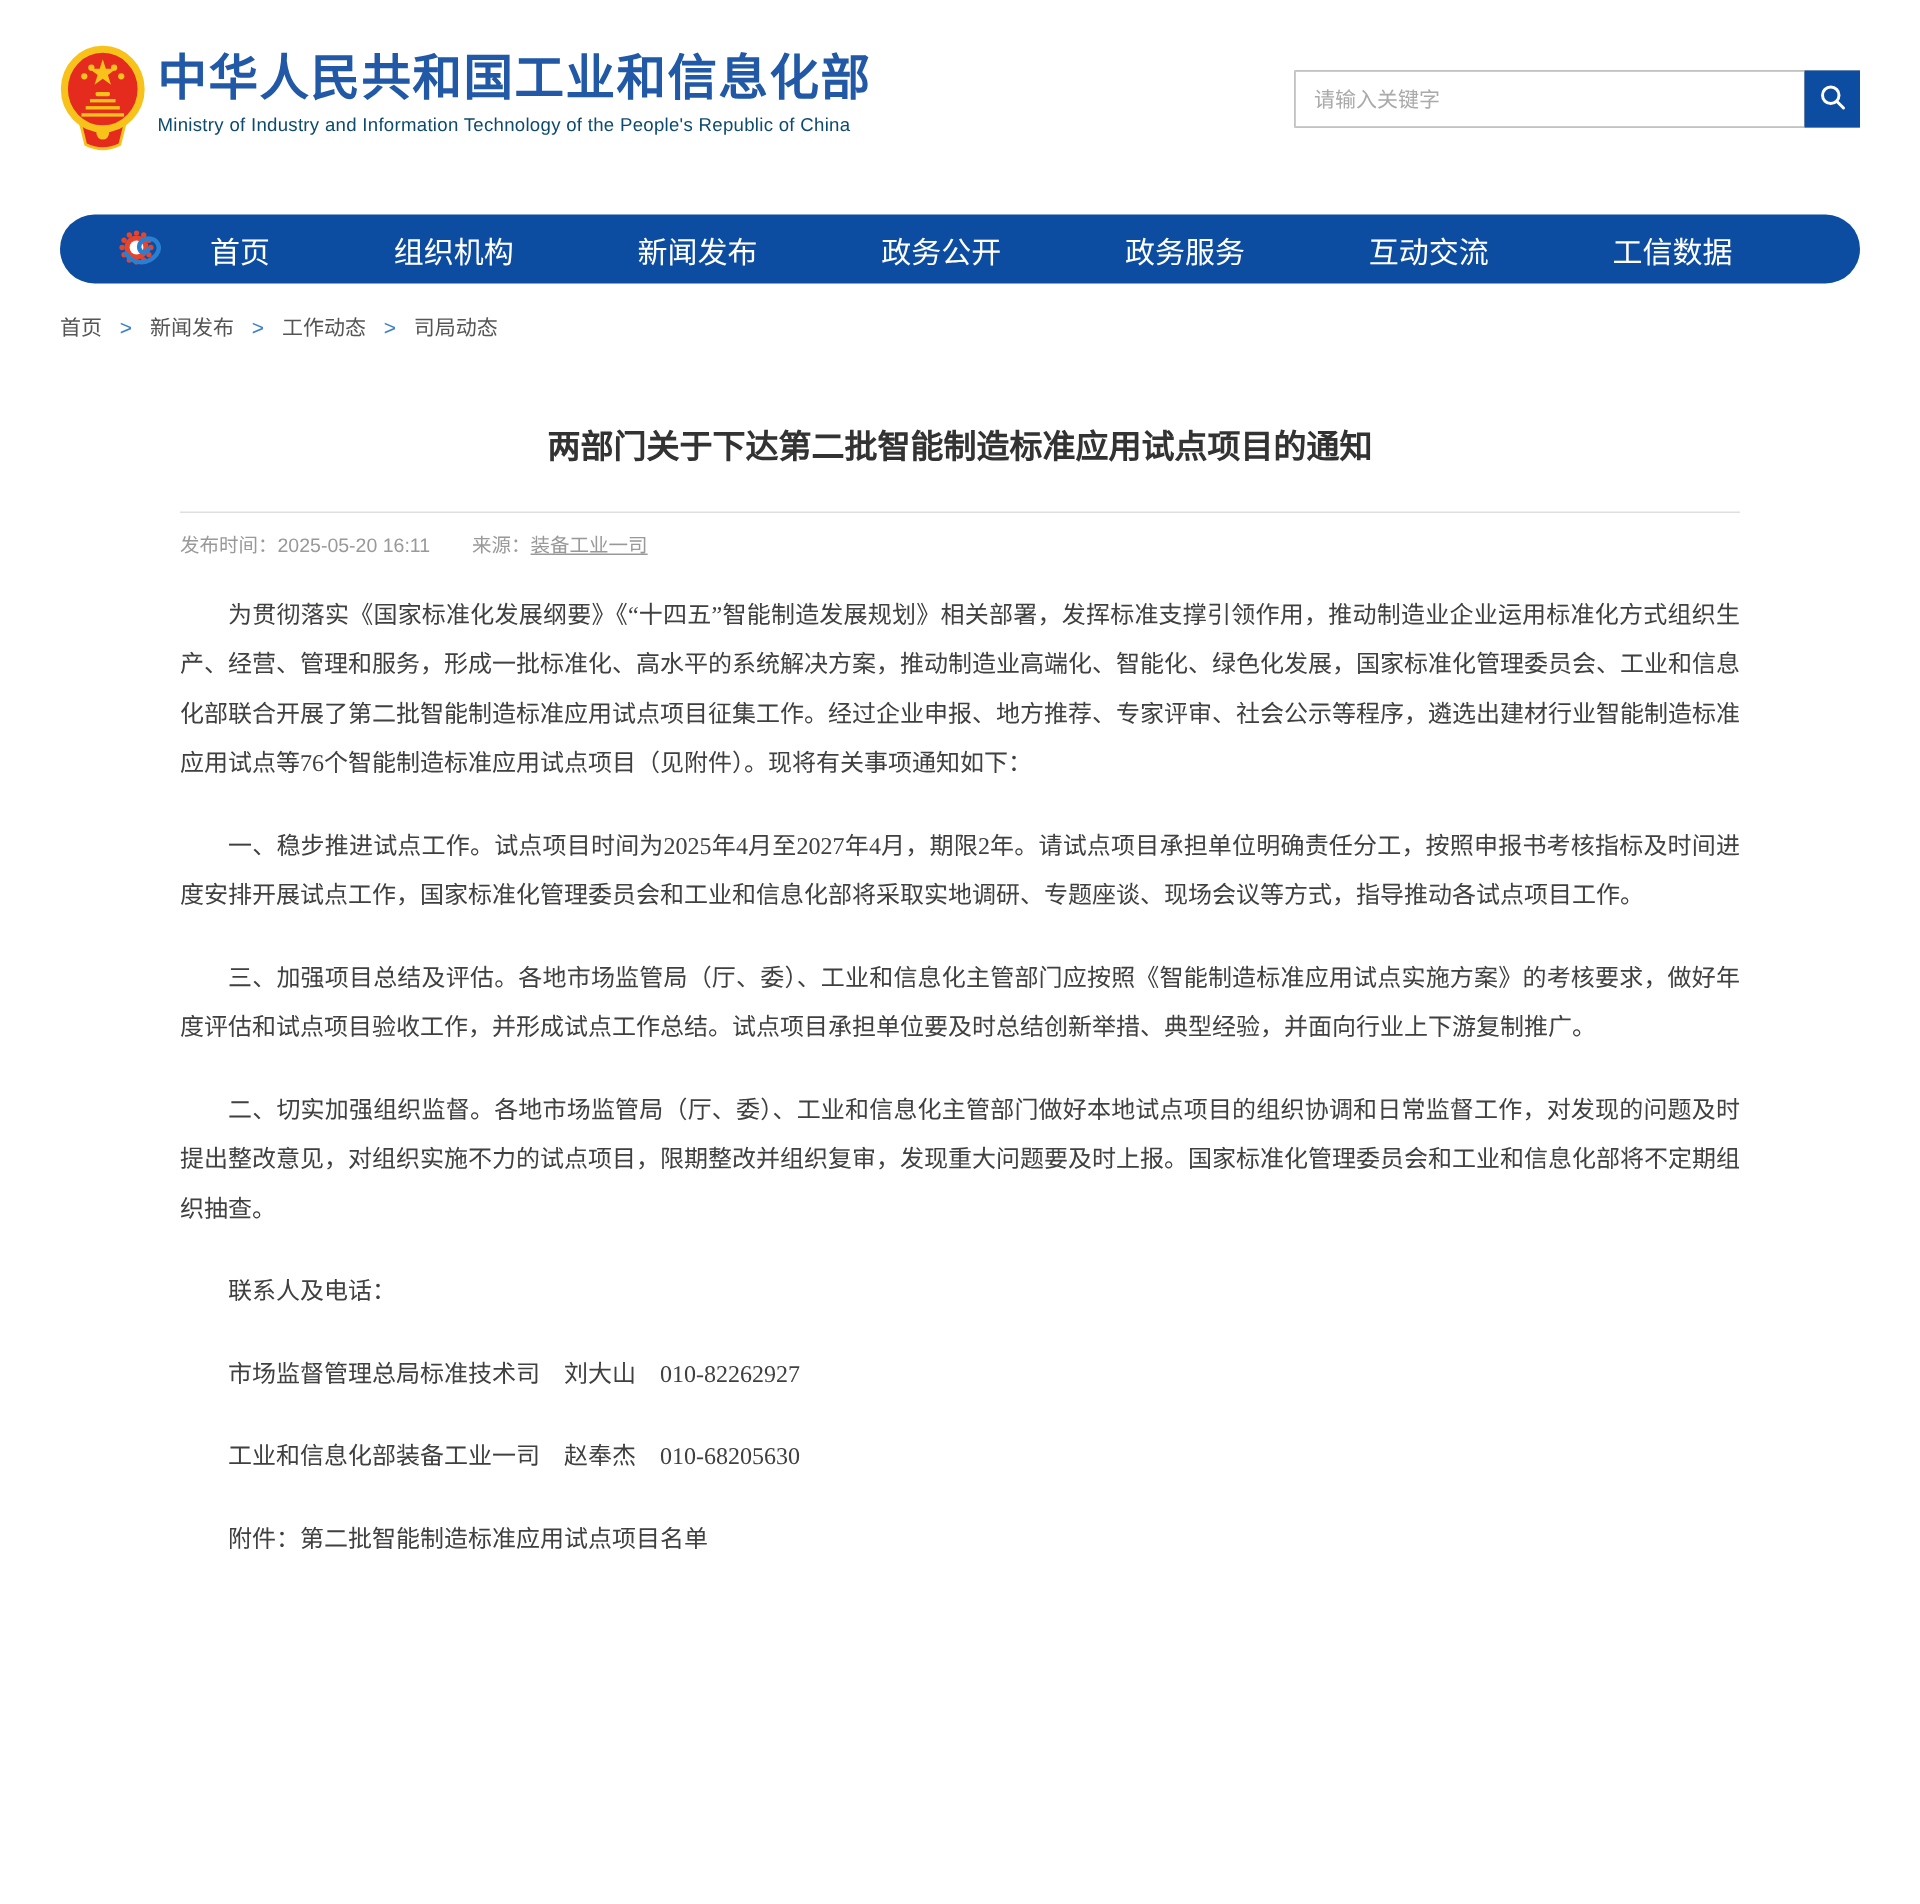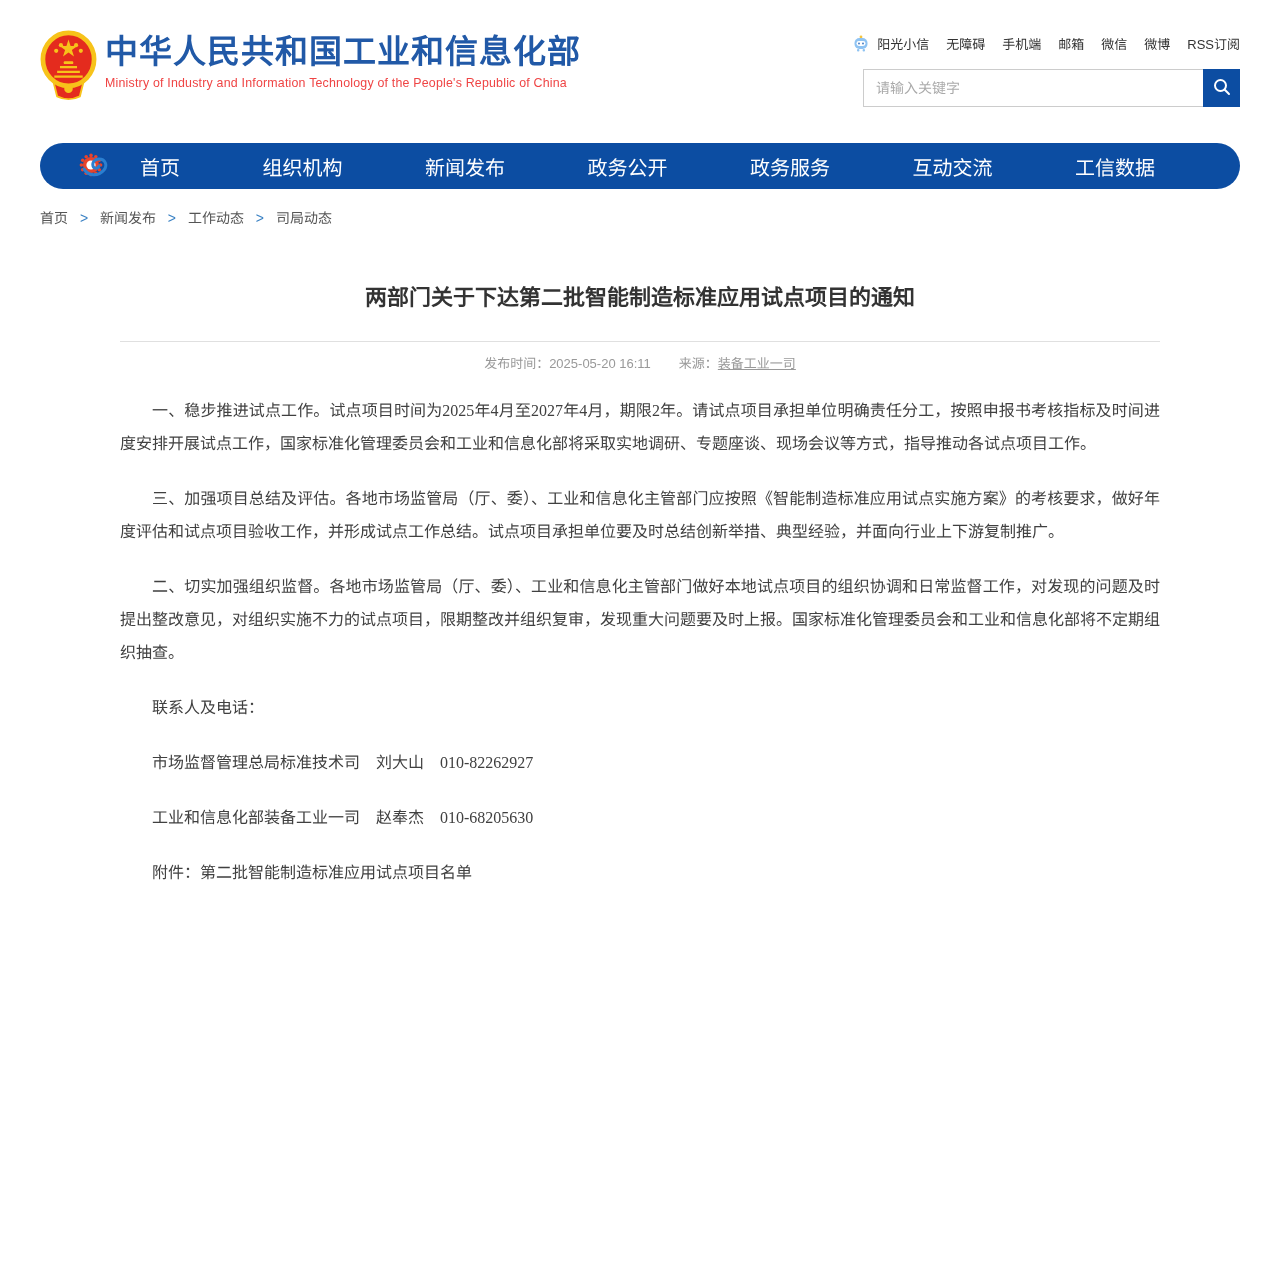"阳光小信" div.quick-links { html: <div> <span> <svg> <circle></circle> <rect></rect> <rect></rect> <circle></circle> <circle></circle> <rect></rect> <rect></rect> </svg> </span> <nav> <a>阳光小信</a> <a>无障碍</a> <a>手机端</a> <a>邮箱</a> <a>微信</a> <a>微博</a> <a>RSS订阅</a> </nav> </div> -> none }
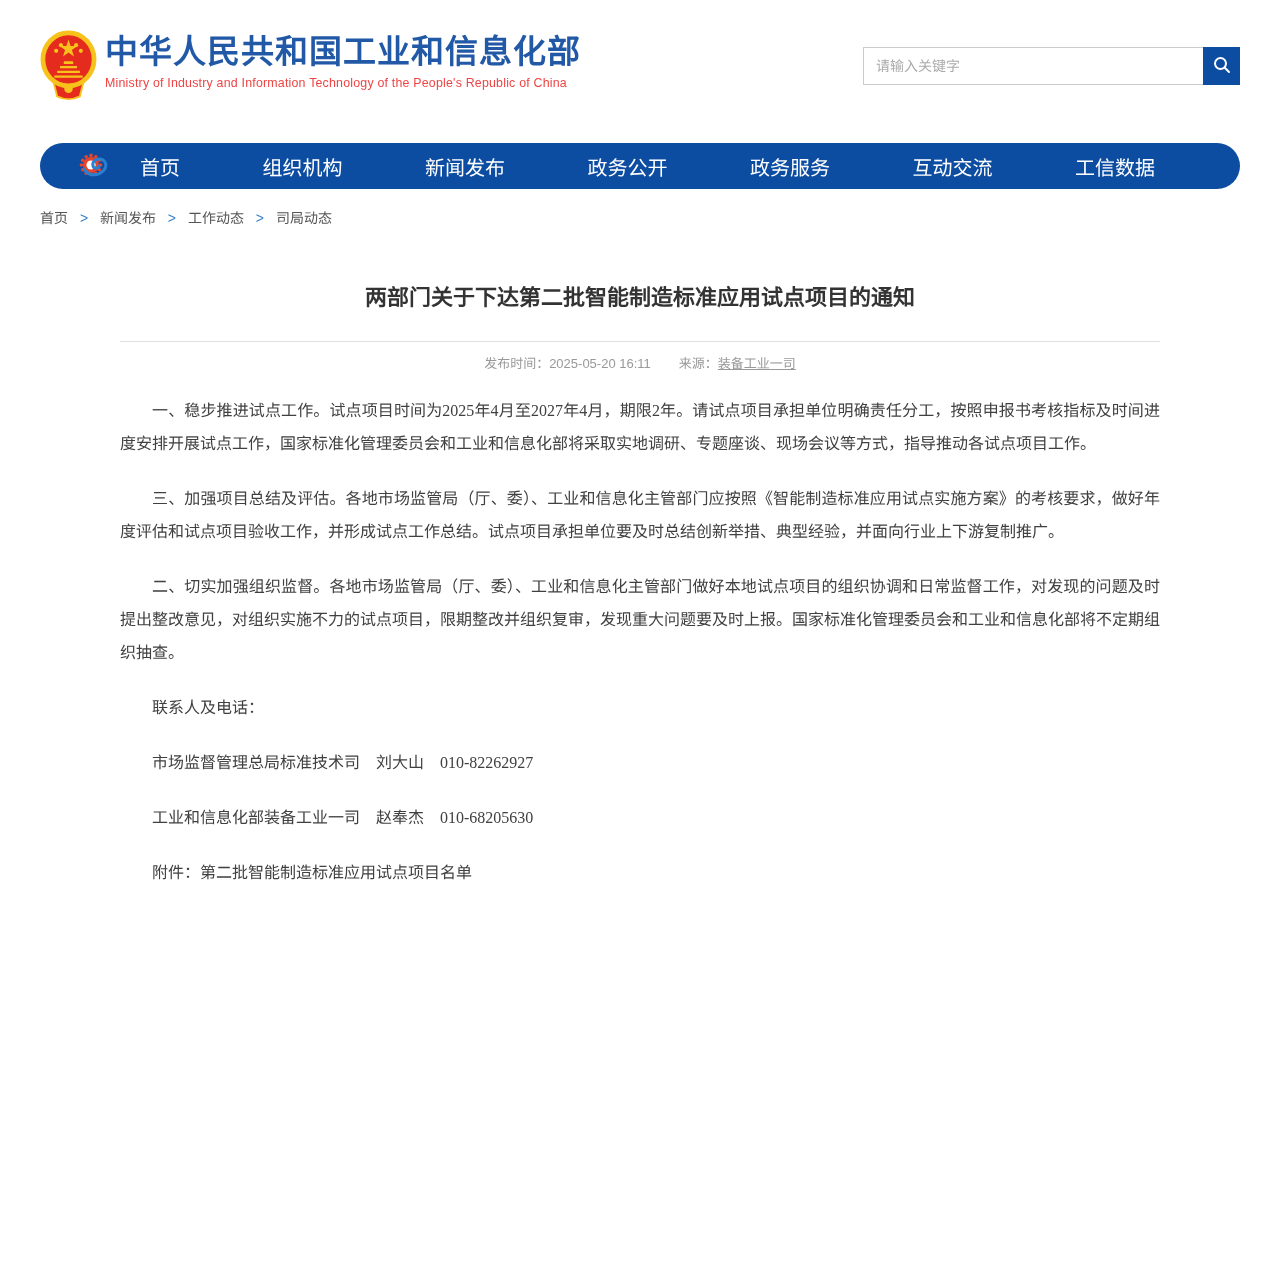"Ministry of Industry and Information" .site-title-en { color: #ef4444 -> #0c4a6e }
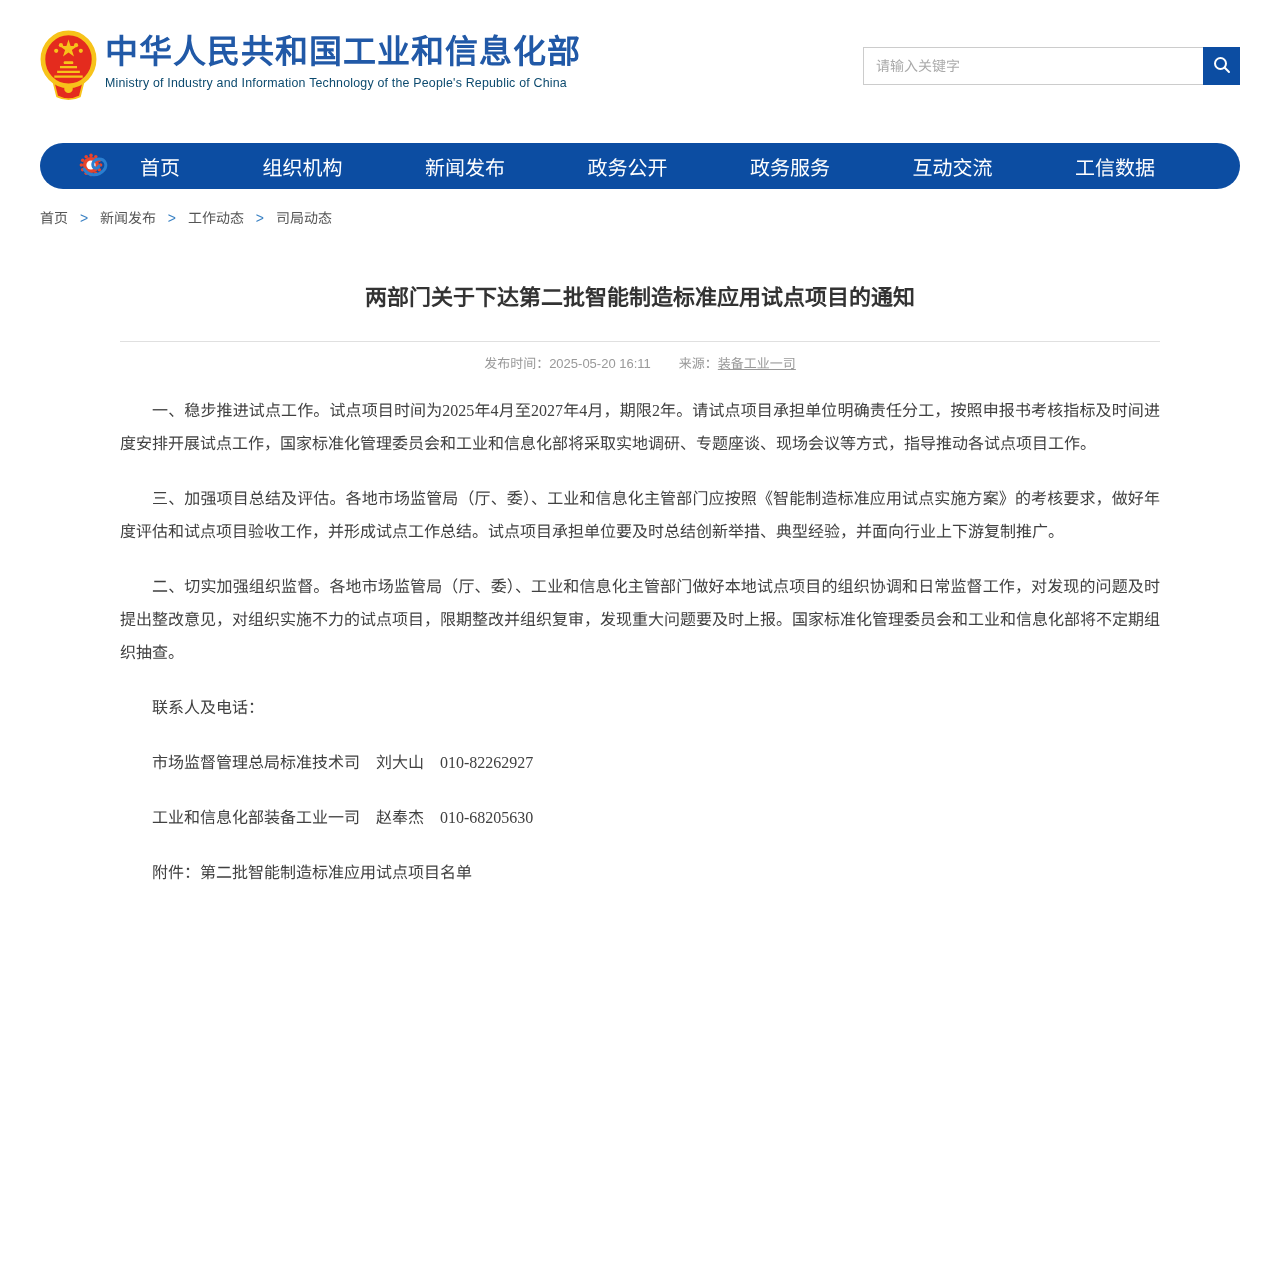"发布时间：2025-05-20 16:11 来源：装备工业一司" .meta-line { text-align: center -> left }
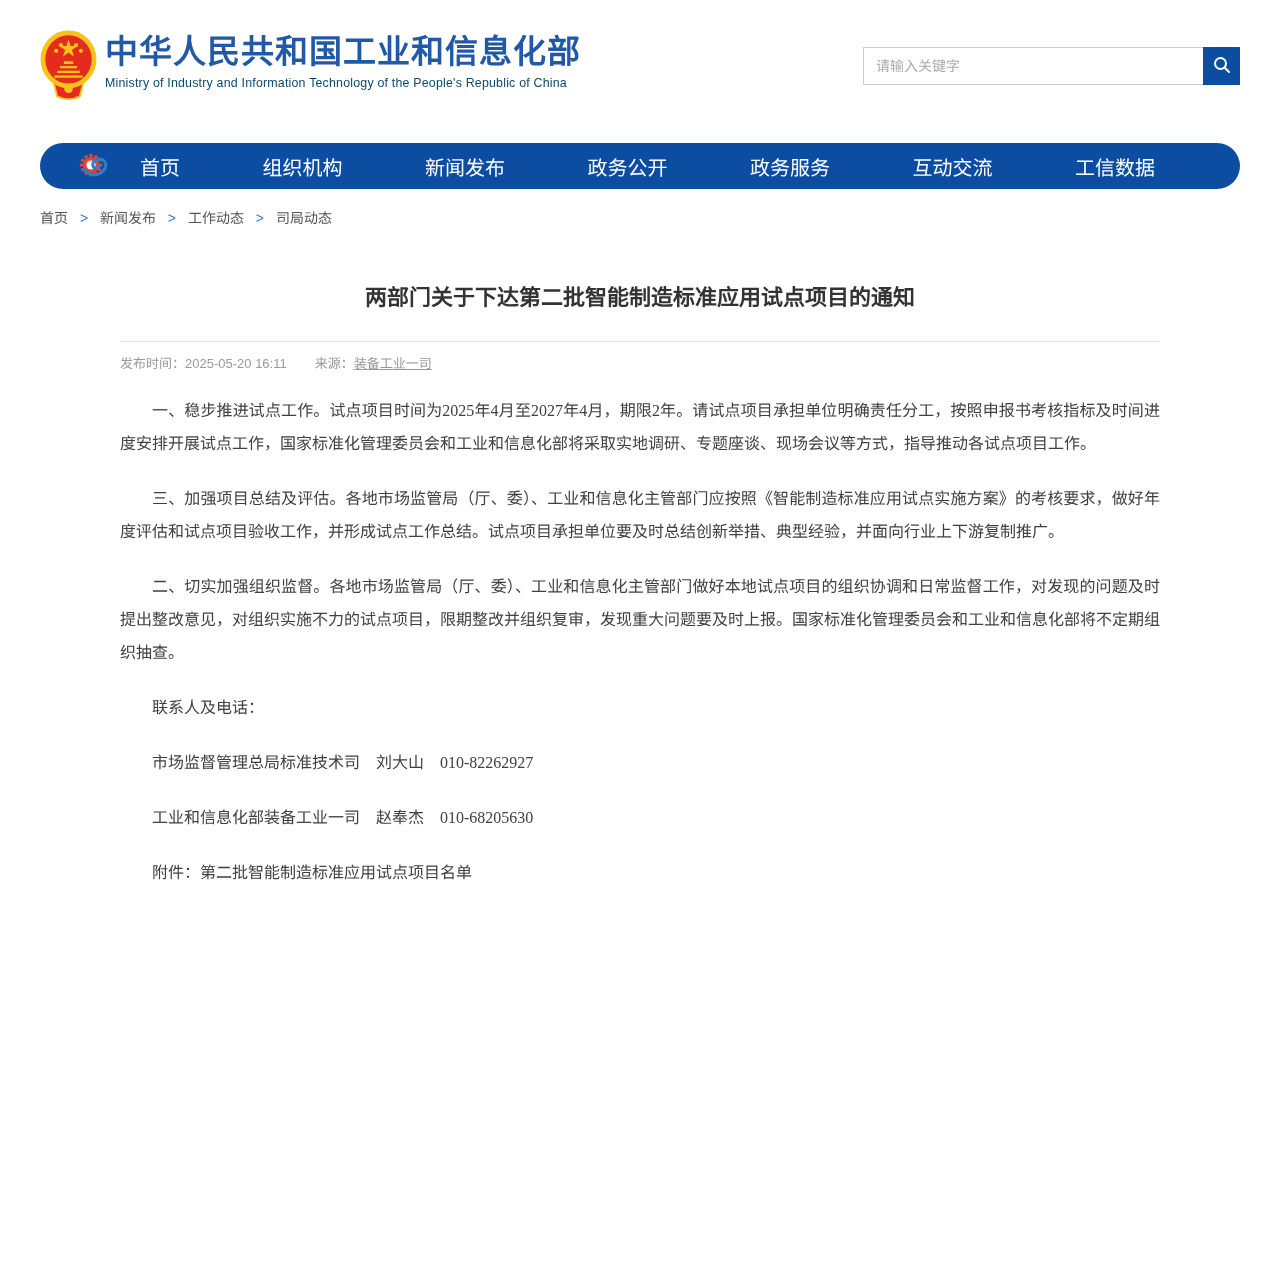"为贯彻落实《国家标准化发展纲要》《“十四五”智能制造发展规划》相关部署，发挥标准" p.para { html: none -> <p>为贯彻落实《国家标准化发展纲要》《“十四五”智能制造发展规划》相关部署，发挥标准支撑引领作用，推动制造业企业运用标准化方式组织生产、经营、管理和服务，形成一批标准化、高水平的系统解决方案，推动制造业高端化、智能化、绿色化发展，国家标准化管理委员会、工业和信息化部联合开展了第二批智能制造标准应用试点项目征集工作。经过企业申报、地方推荐、专家评审、社会公示等程序，遴选出建材行业智能制造标准应用试点等76个智能制造标准应用试点项目（见附件）。现将有关事项通知如下：</p> }
